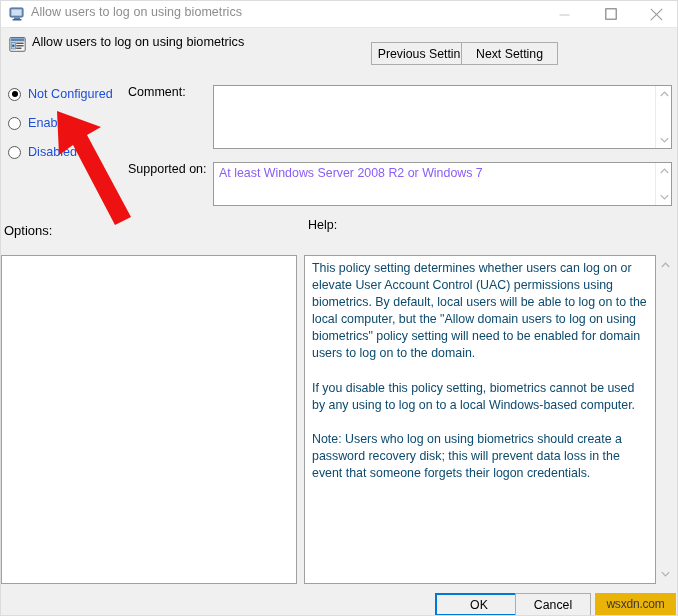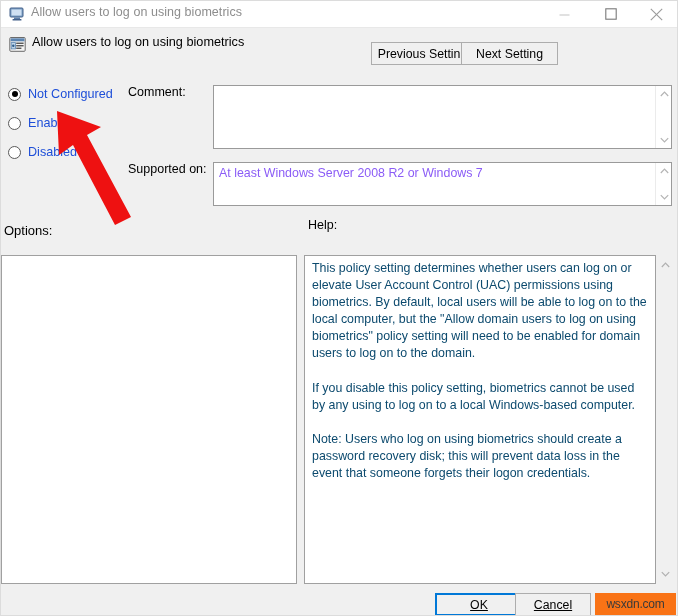"OK" .foot-btn { text-decoration: underline -> none }
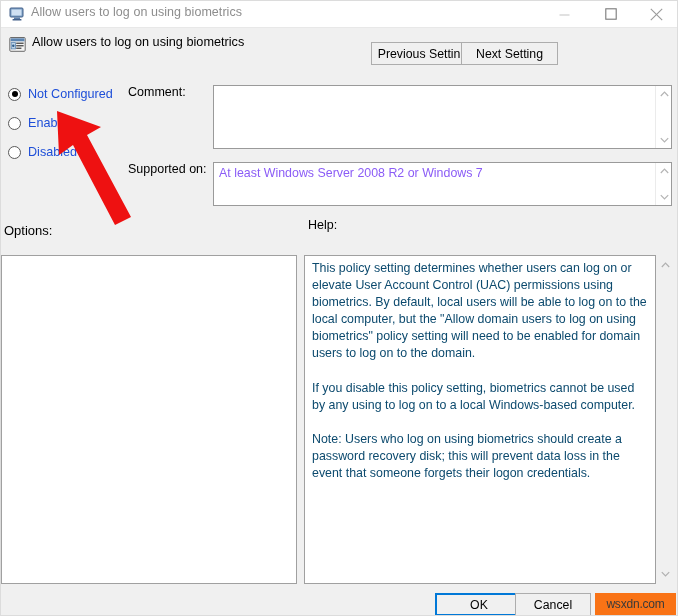"wsxdn.com" .watermark { background: #f97316 -> #eab308 }
